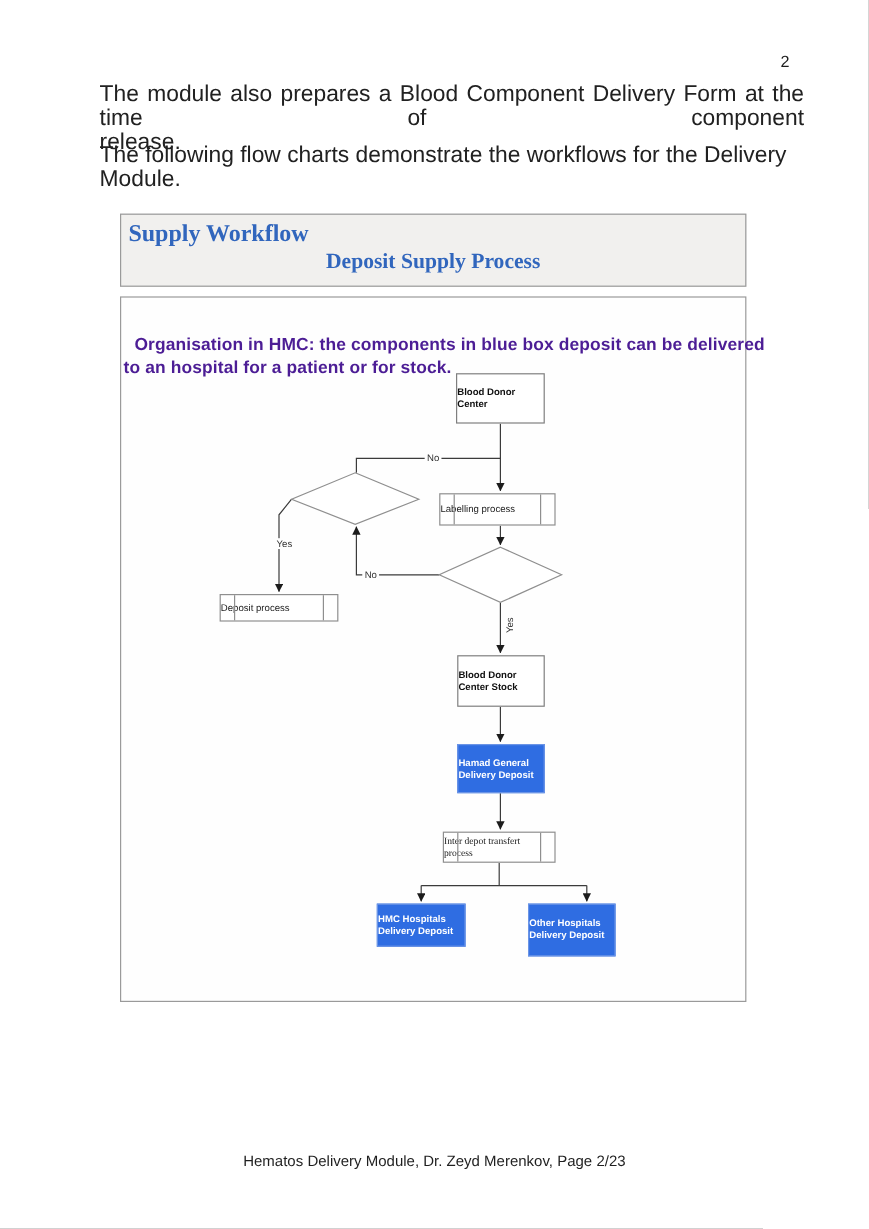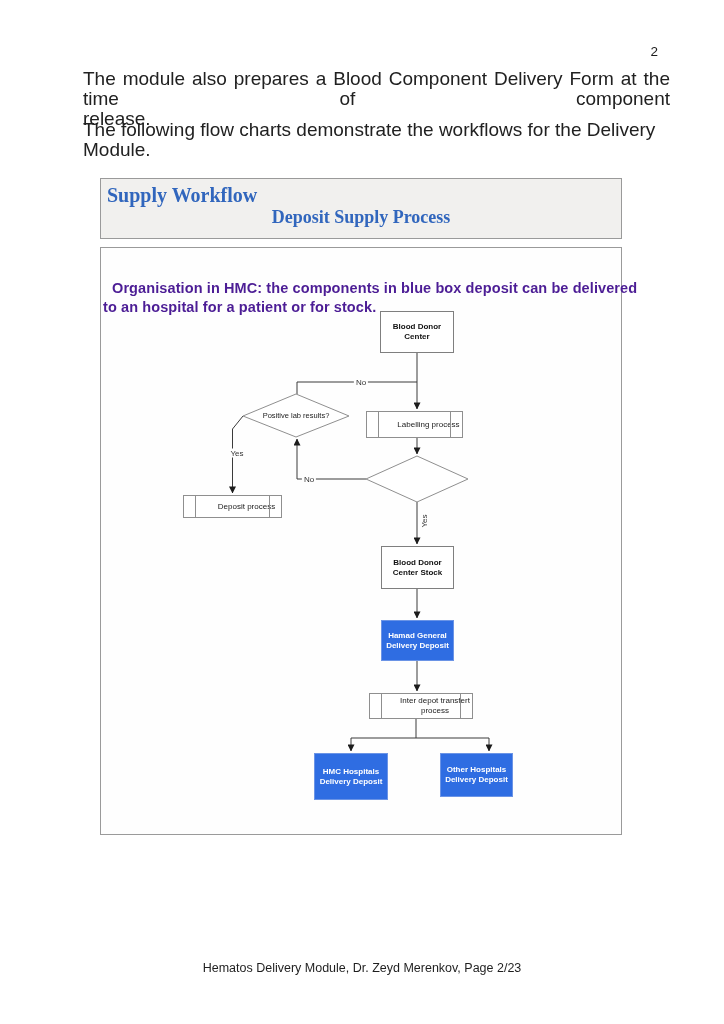"Blood Donor" .node { align-items: center -> flex-start }
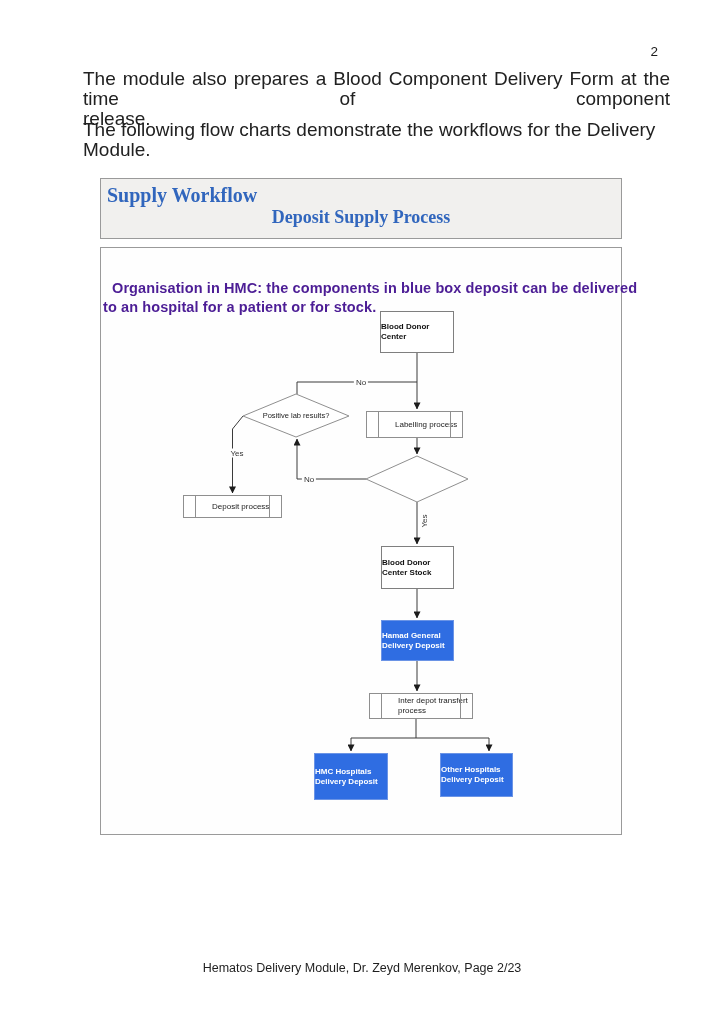"Positive lab results?" div.dlabel { html: <div> <div>Positive lab results?</div> </div> -> none }
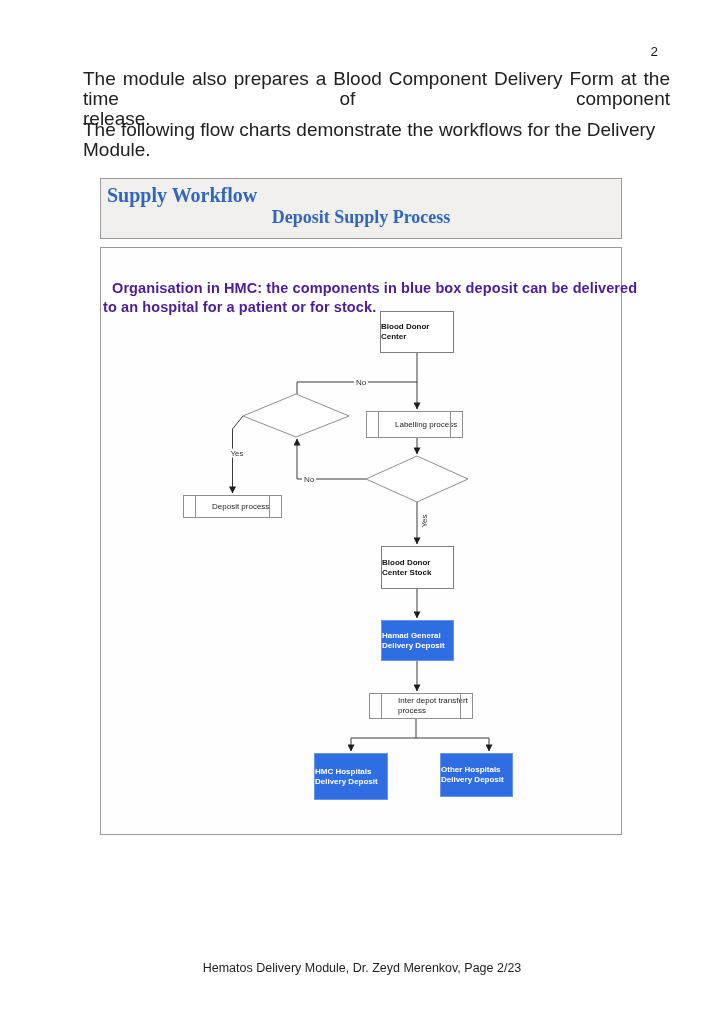"Labelling process" .node.proc { padding-left: 28px -> none }
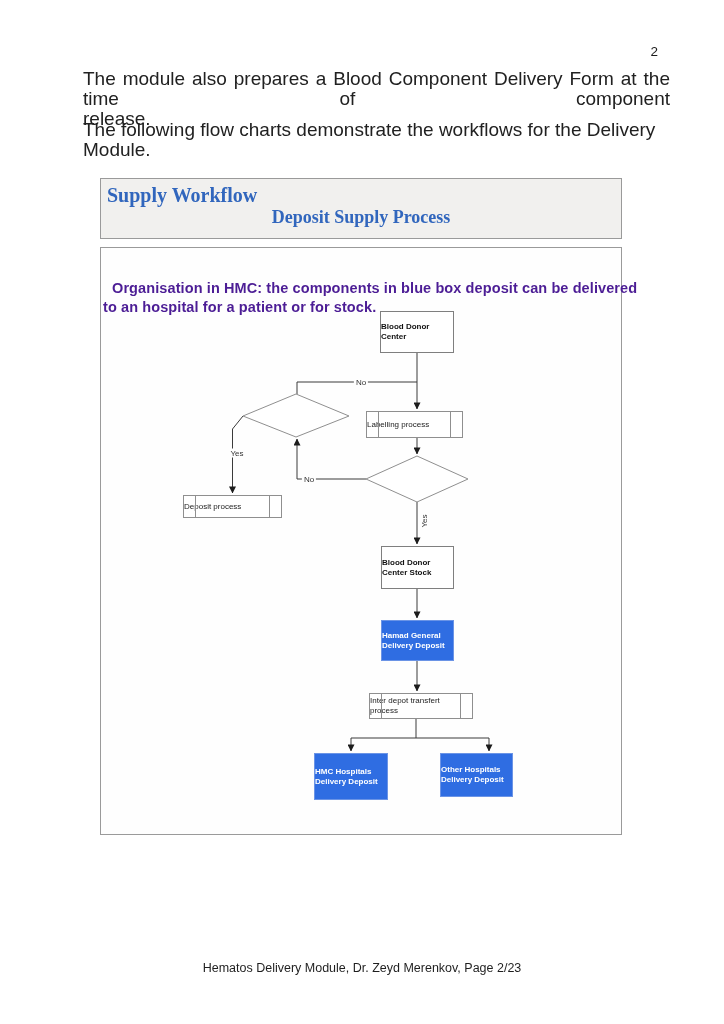"Inter depot transfert" div.node { font-family: none -> Liberation Serif, serif; width: 104px -> 94px }
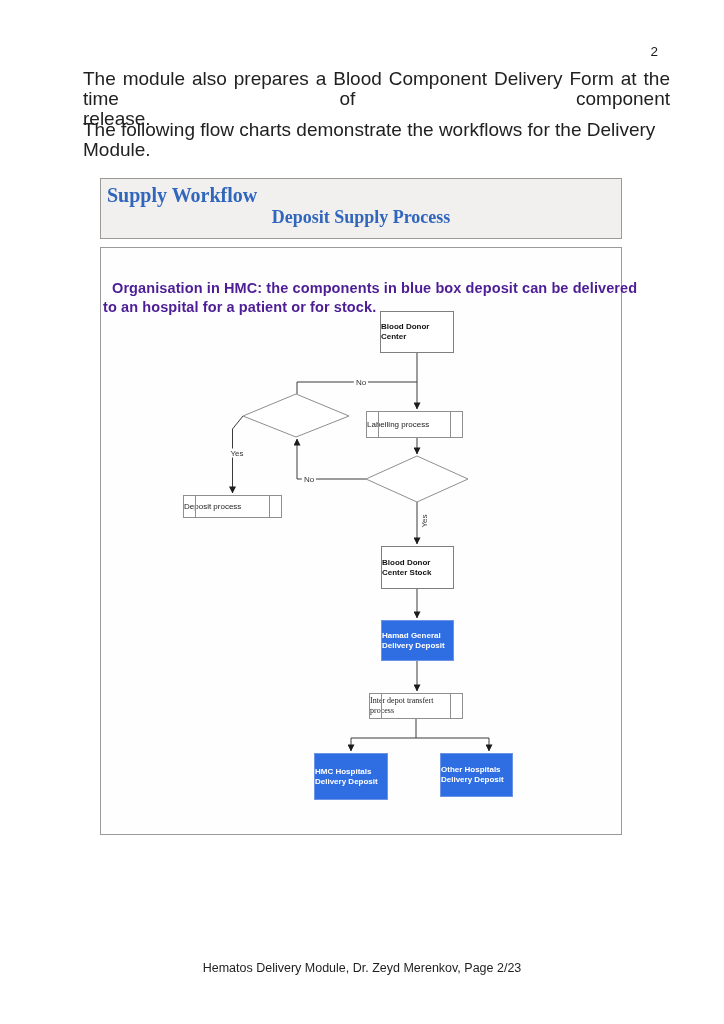"HMC Hospitals" div.node { height: 47px -> 36px }
